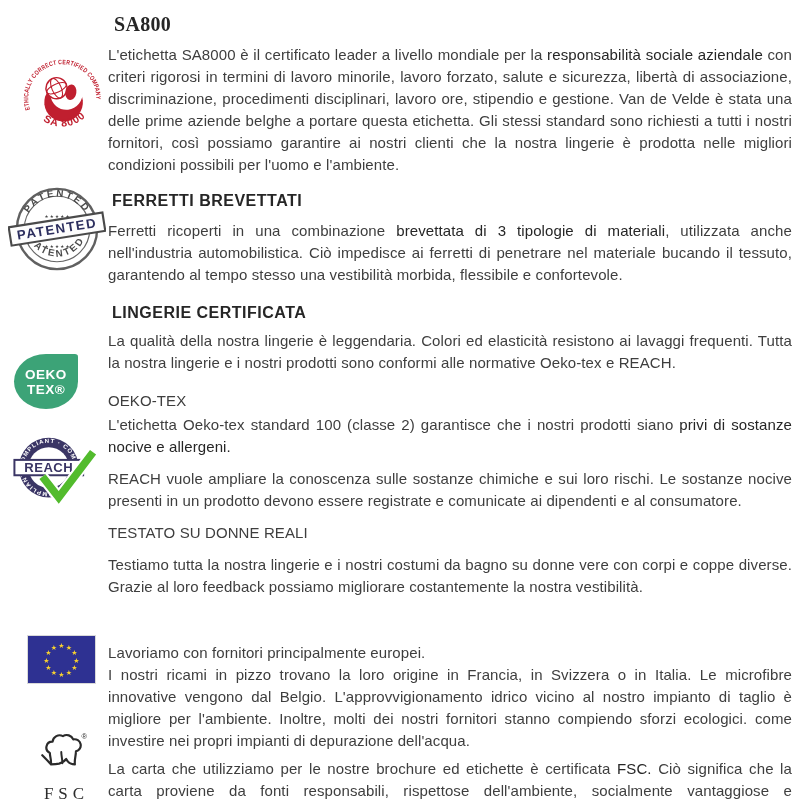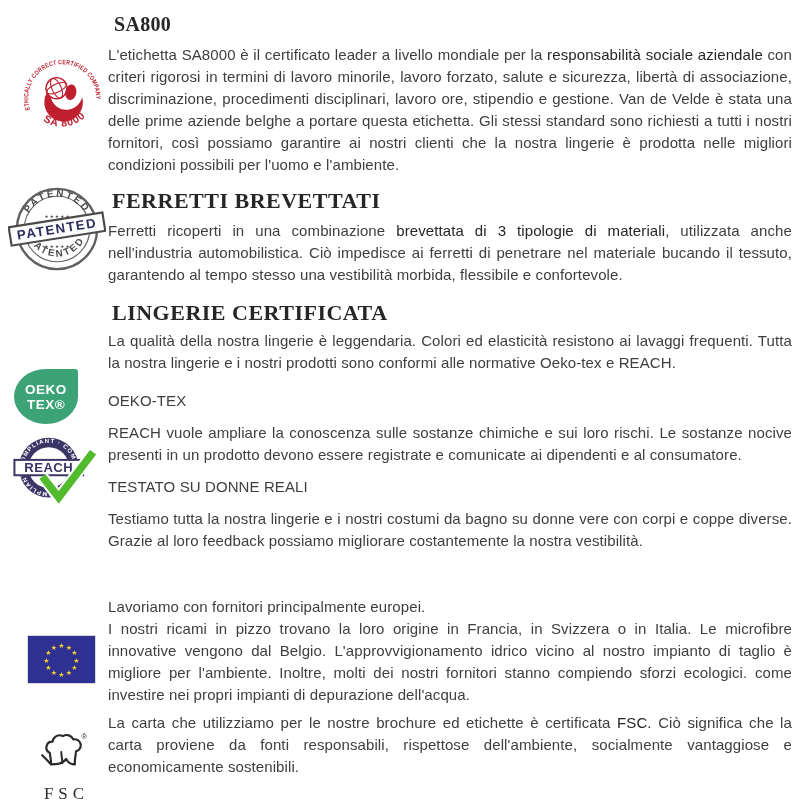"FERRETTI BREVETTATI" h2.sec { font-family: Liberation Serif, serif -> none; font-size: 22px -> 16px }
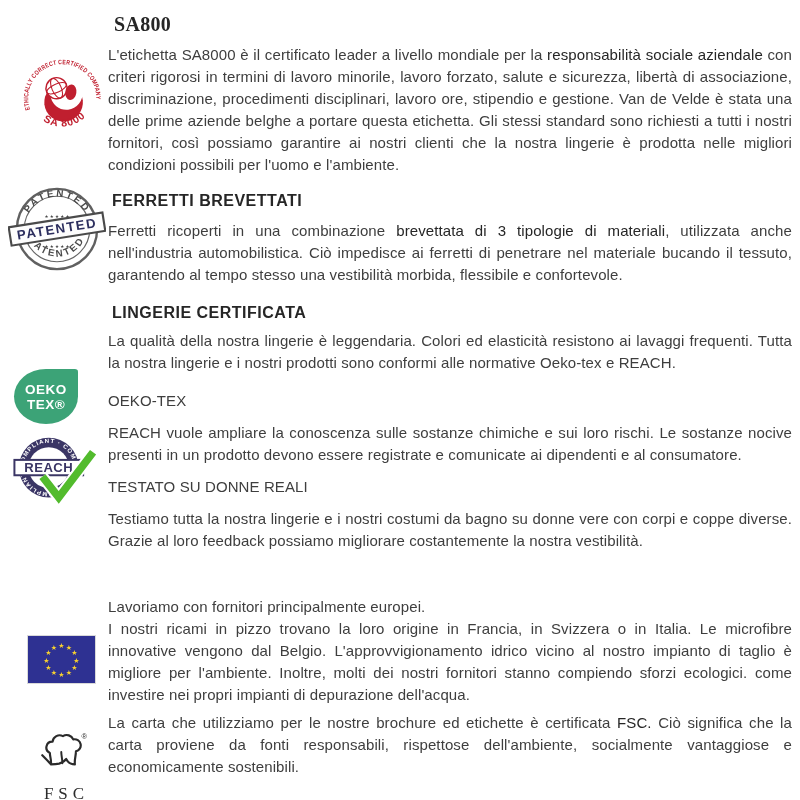"OEKO" .oeko { top: 369px -> 354px }
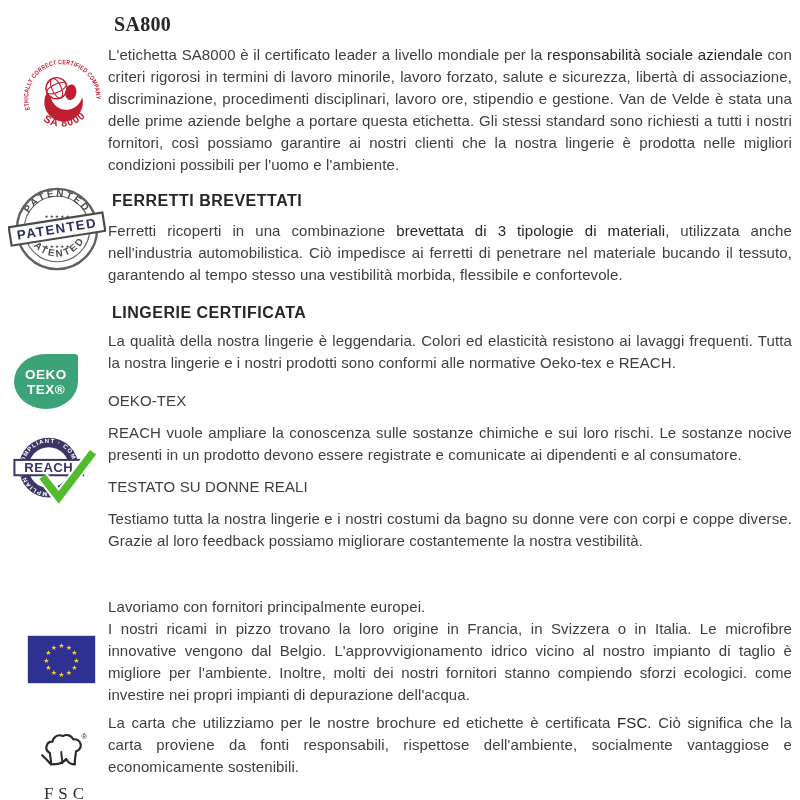"L'etichetta Oeko-tex standard 100" p.mt2 { html: none -> <p><span>L'etichetta Oeko-tex standard 100 (classe 2) garantisce che i nostri prodotti siano </span><span>privi di sostanze nocive e allergeni.</span></p> }
